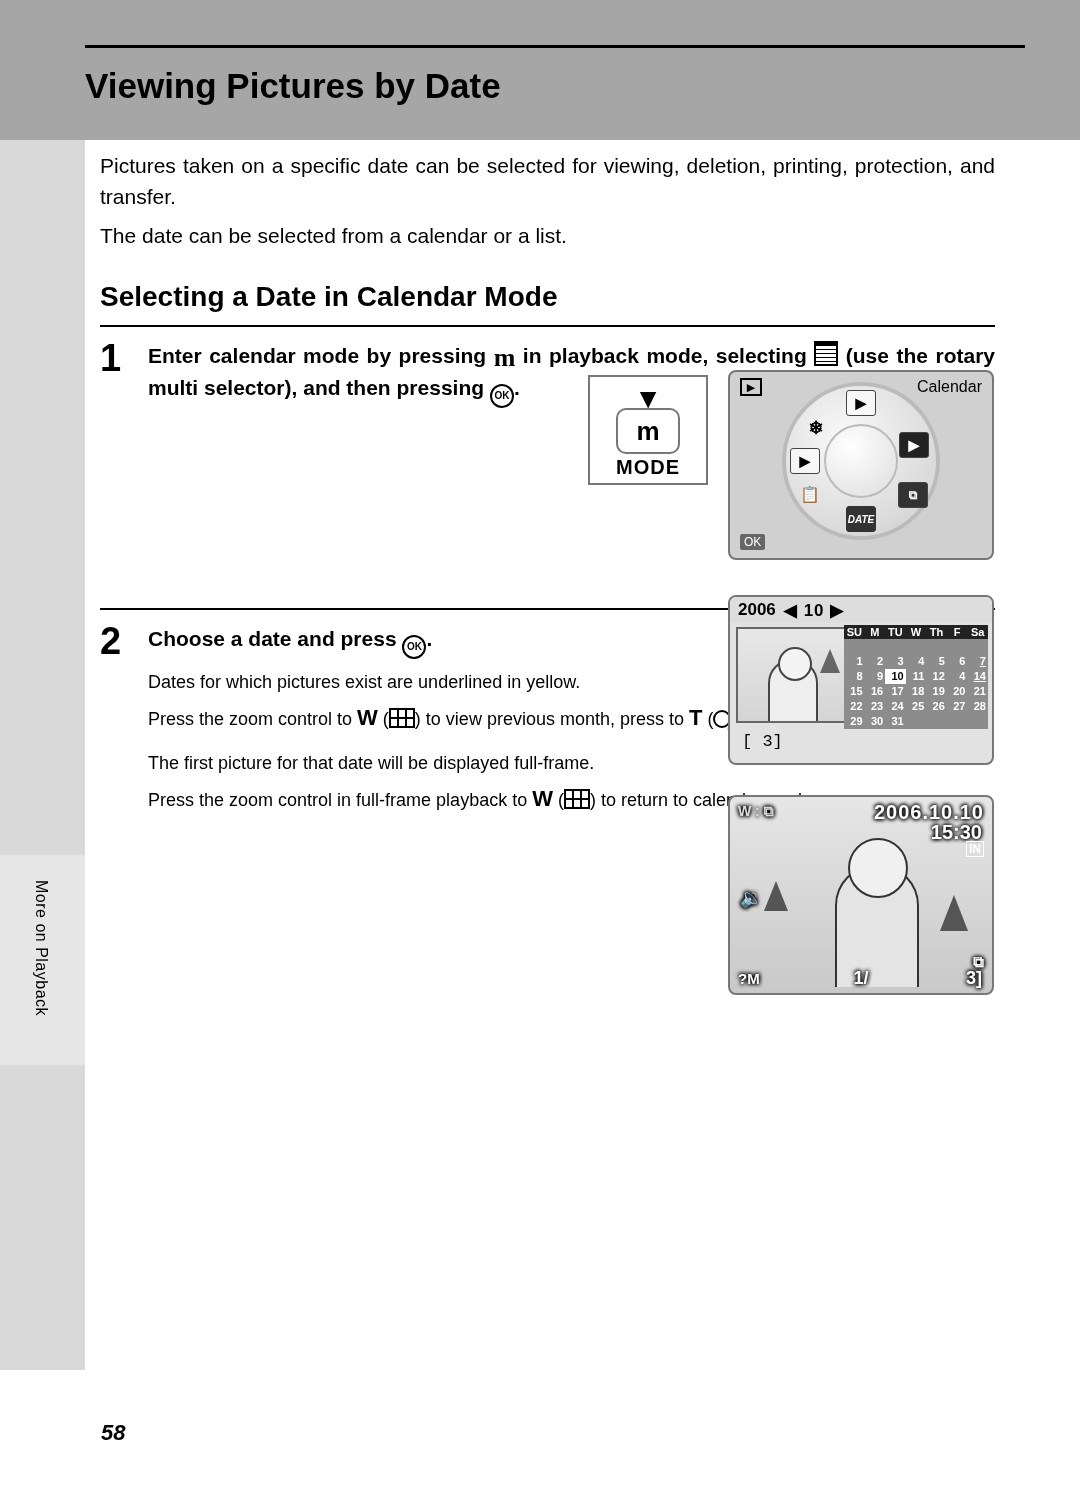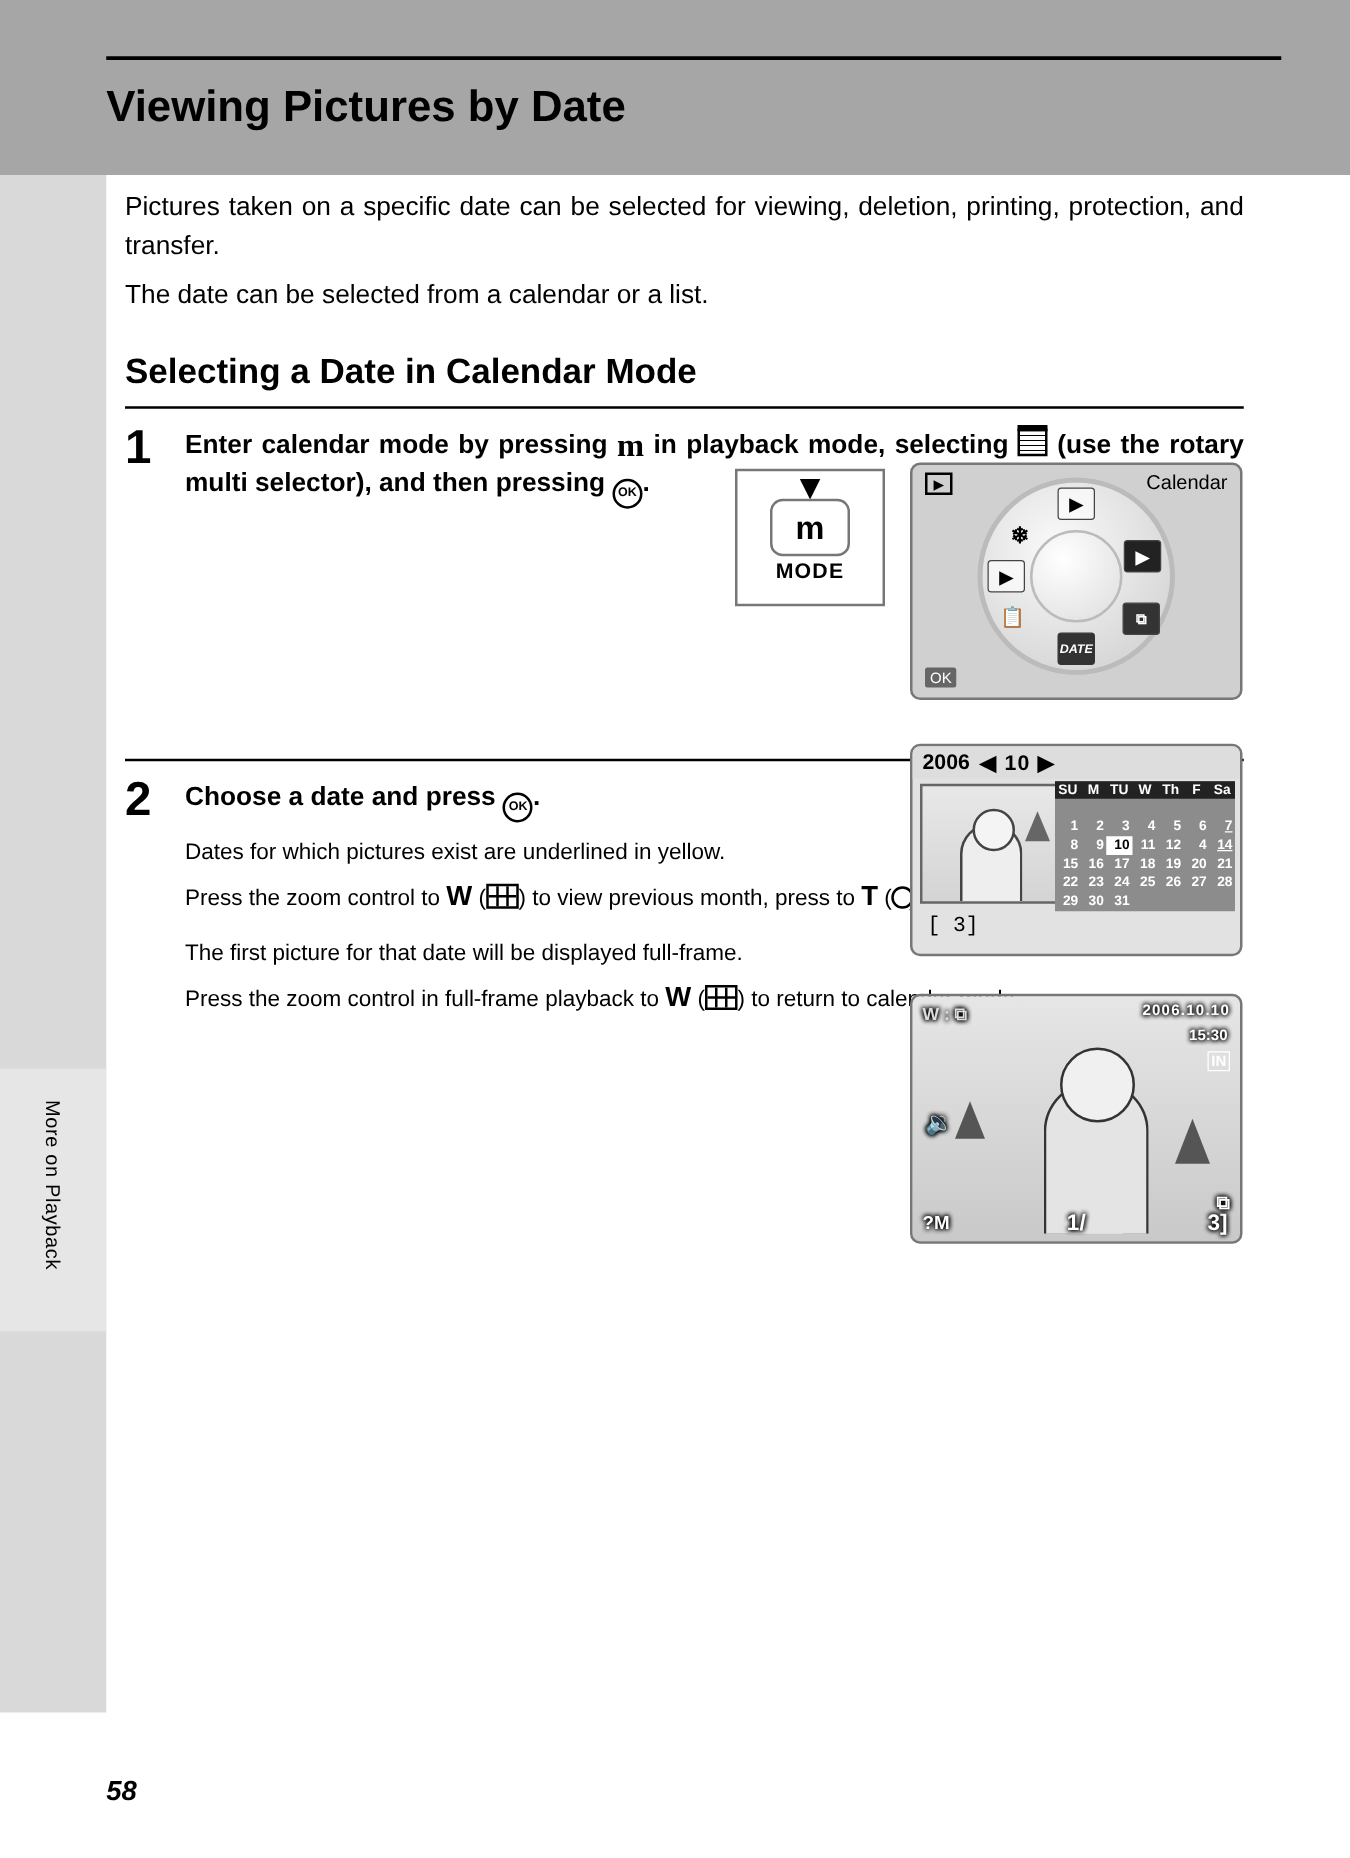"MODE" .fig-mode .lbl { font-size: 17px -> 20px; margin-bottom: 16px -> 4px }
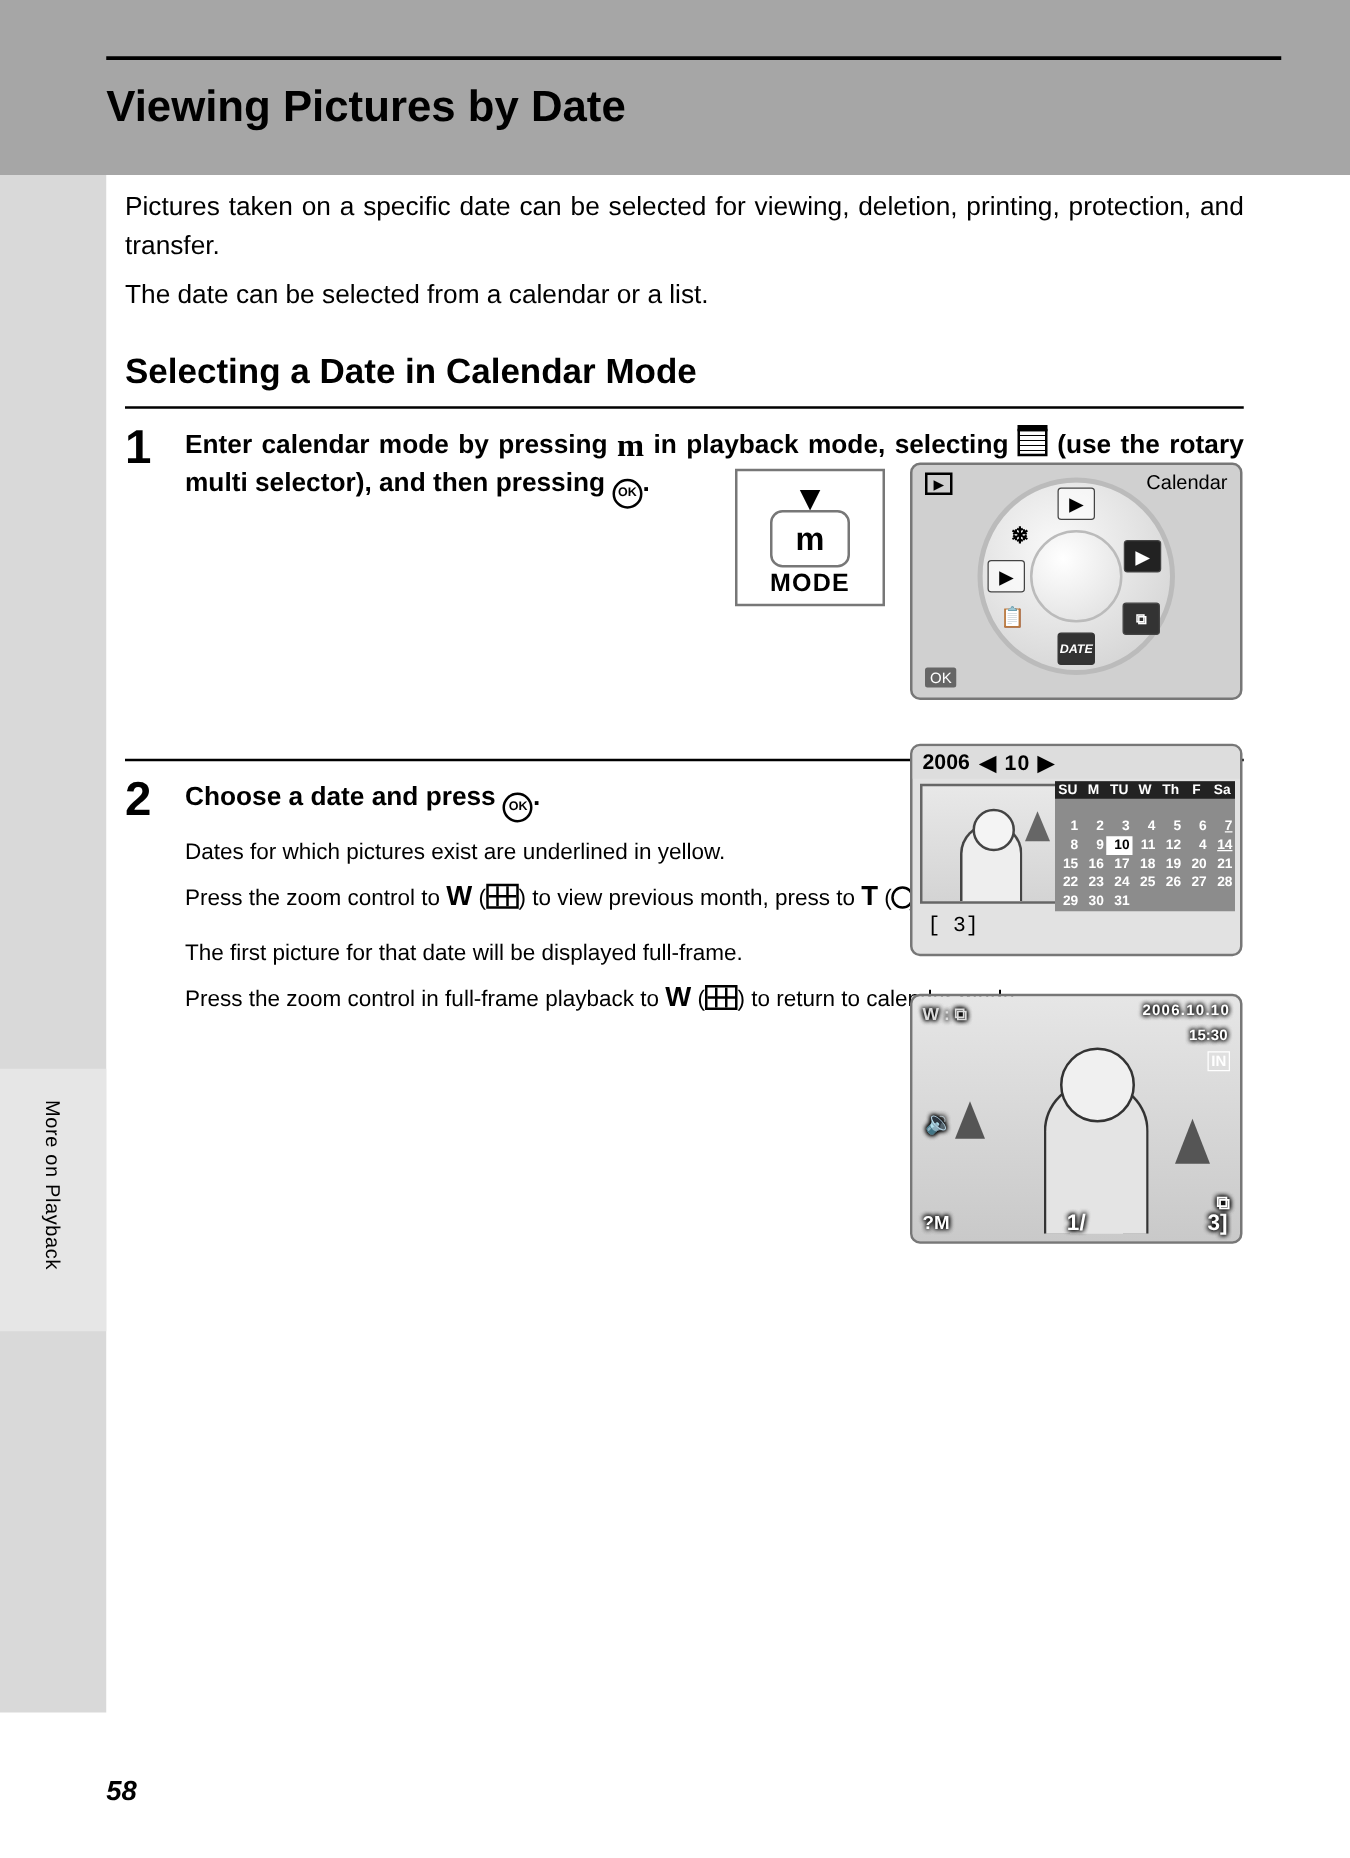"2006.10.10" .fig-full .over { font-size: 12px -> 20px }
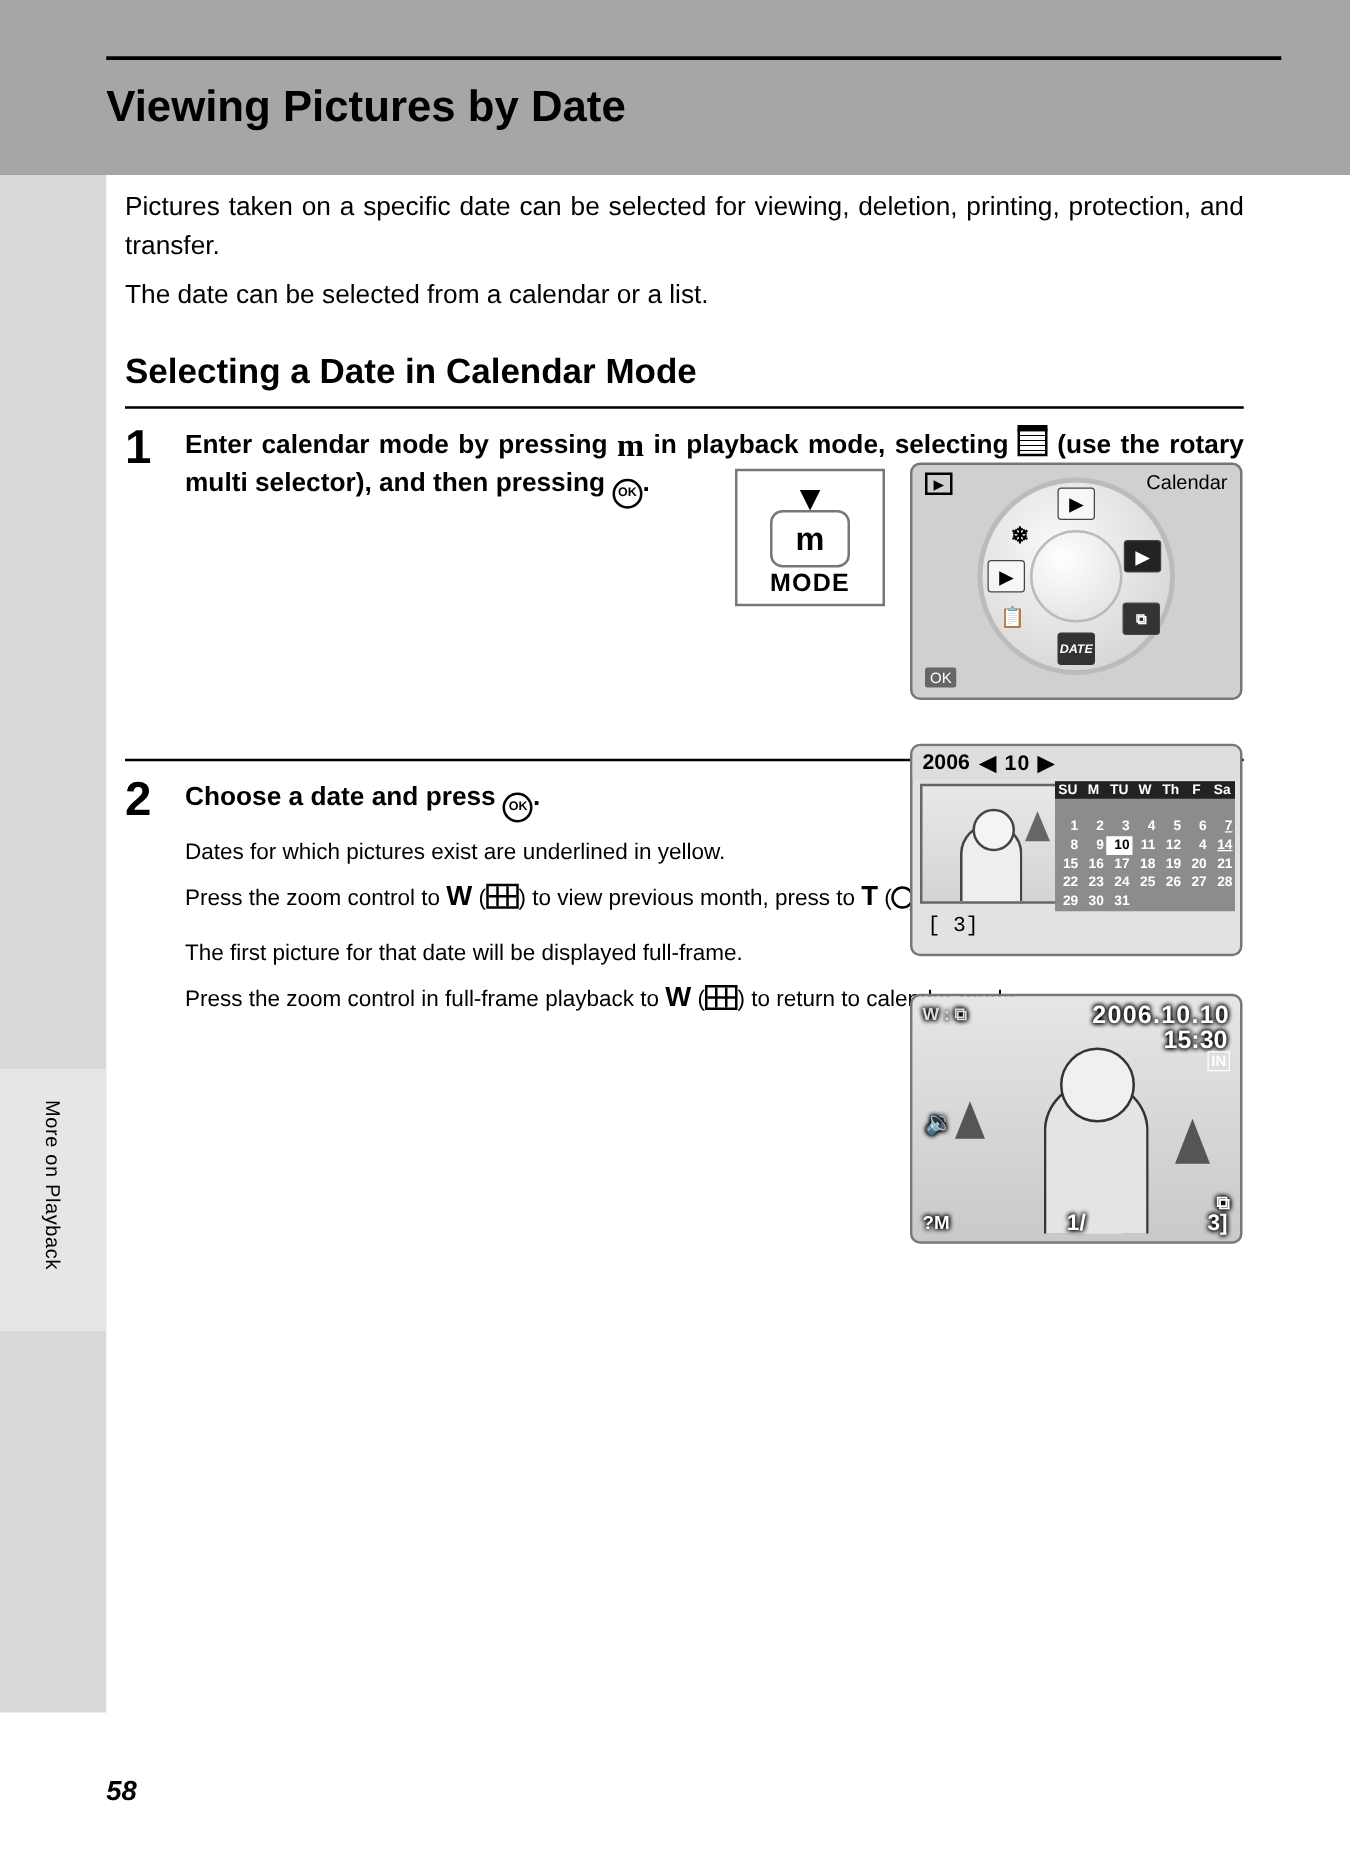"58" .page-num { left: 85px -> 101px }
